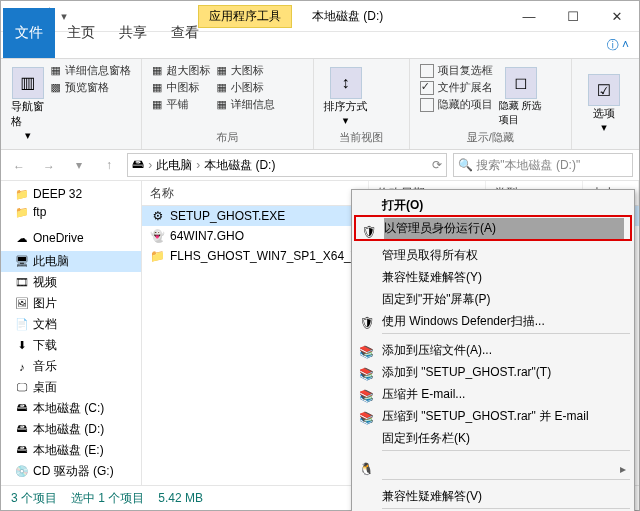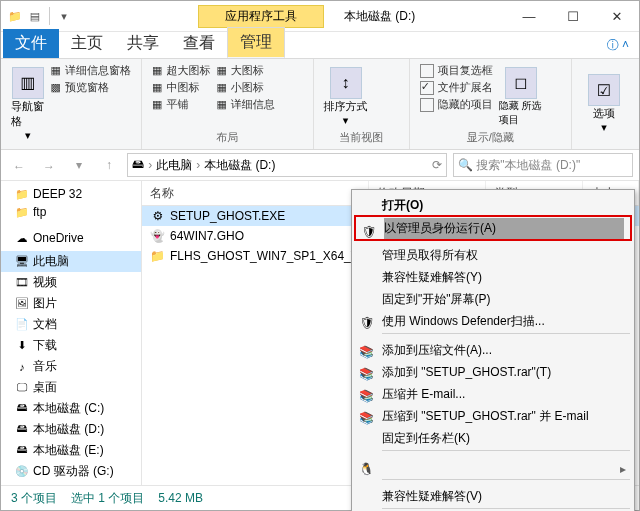"应用程序工具" .tool-tab { padding: 2px 26px -> 2px 10px }
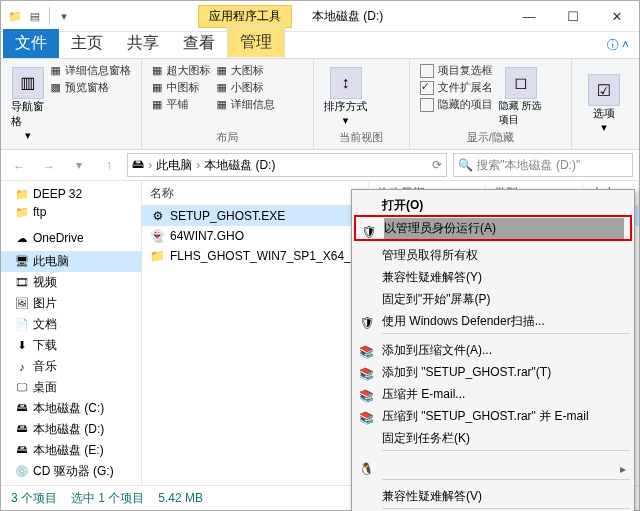"文件" .rtab { font-size: 16px -> 14px; padding: 4px 12px -> 16px 12px }
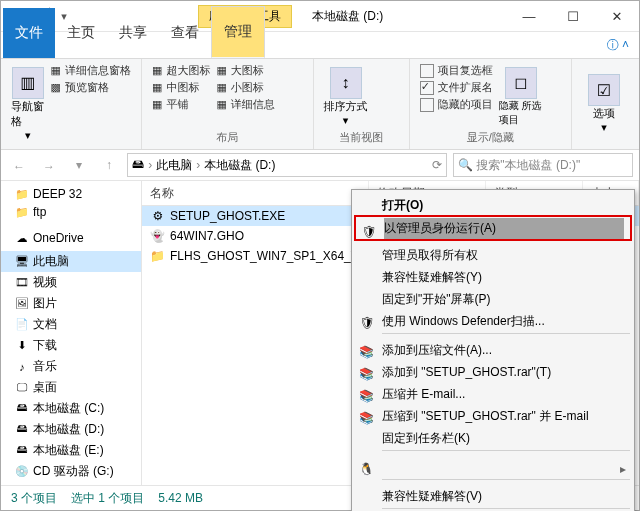"管理" div.rtab { html: <div>管理</div> -> none }
